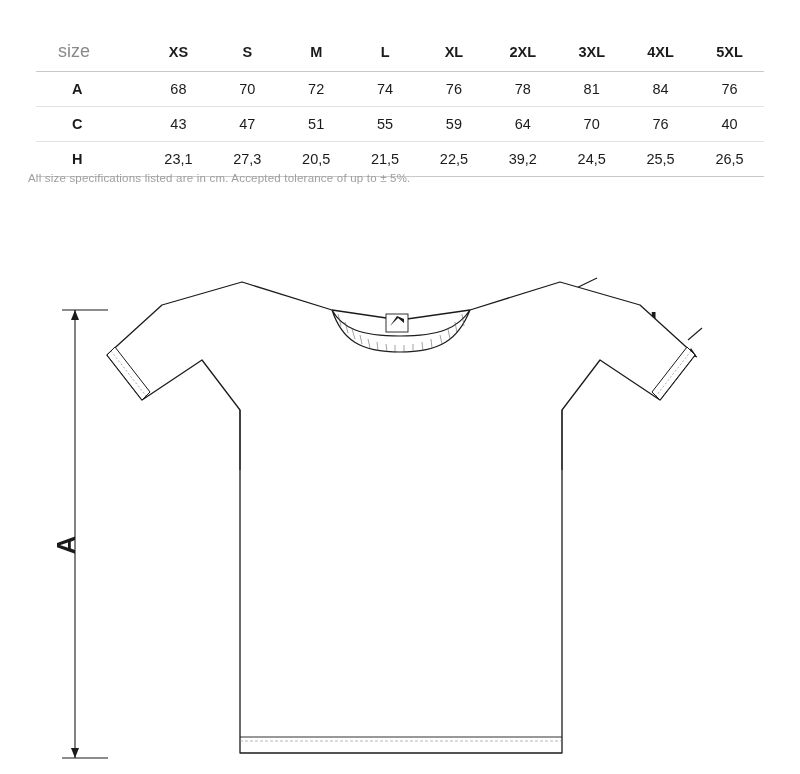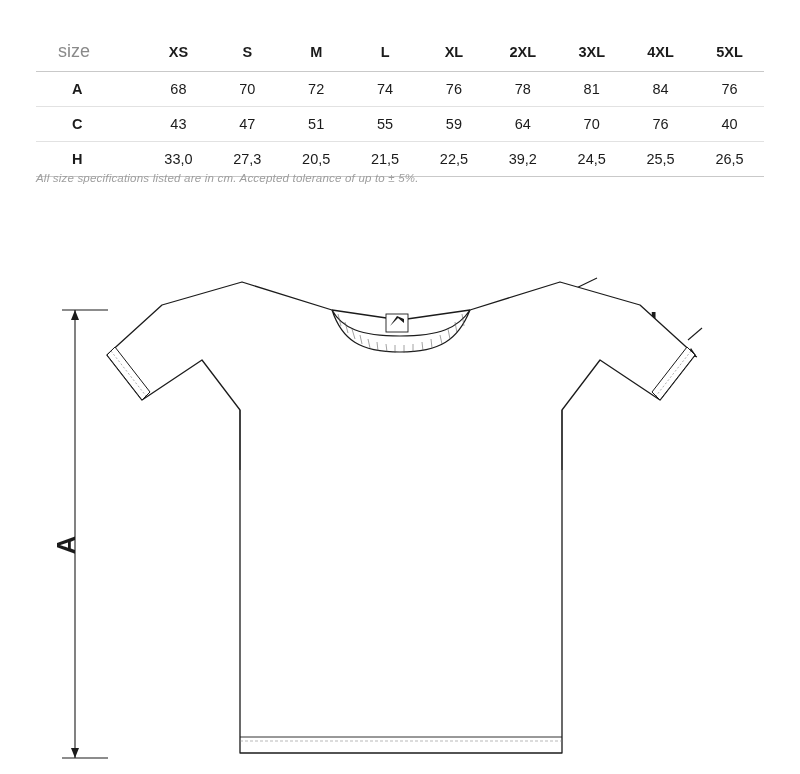"33,0" td { text: 33,0 -> 23,1 }
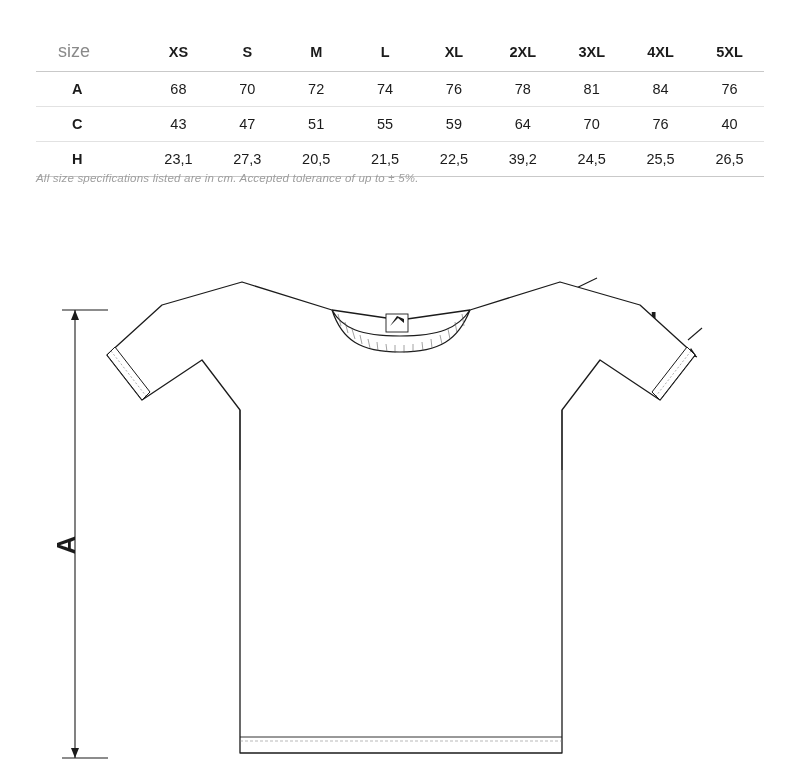"All size specifications listed are" .note { font-style: italic -> none; left: 36px -> 28px }
